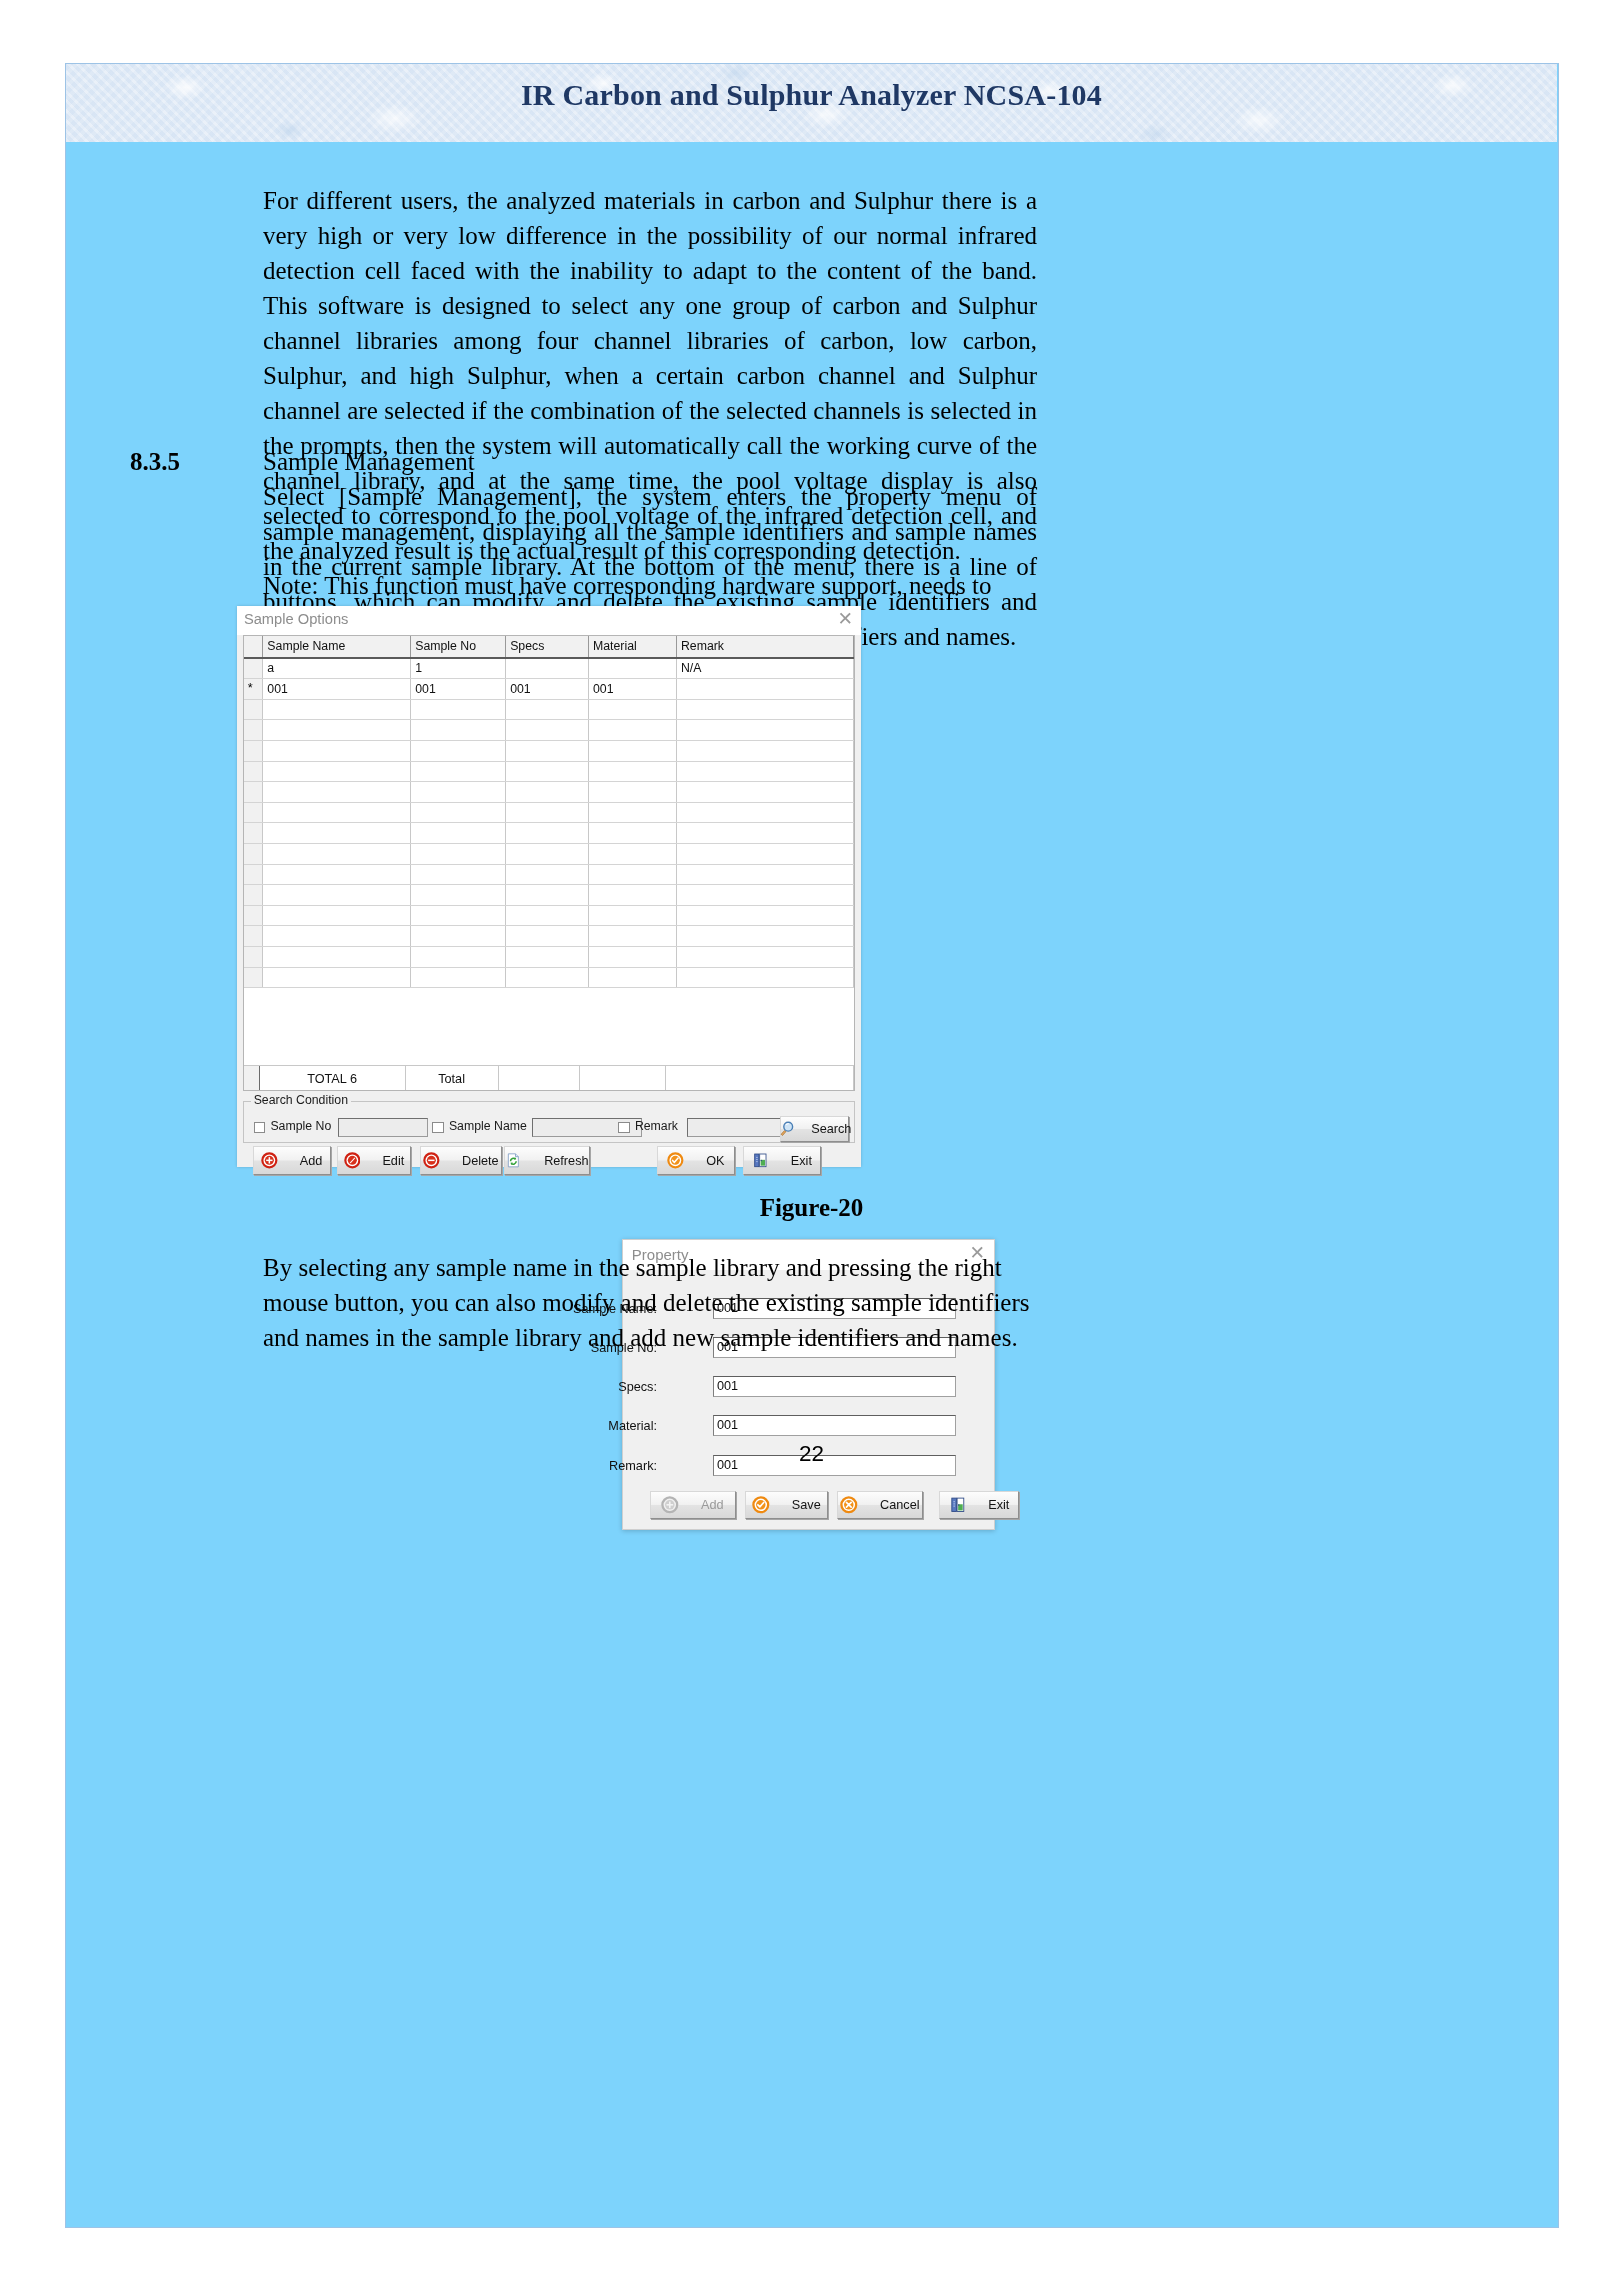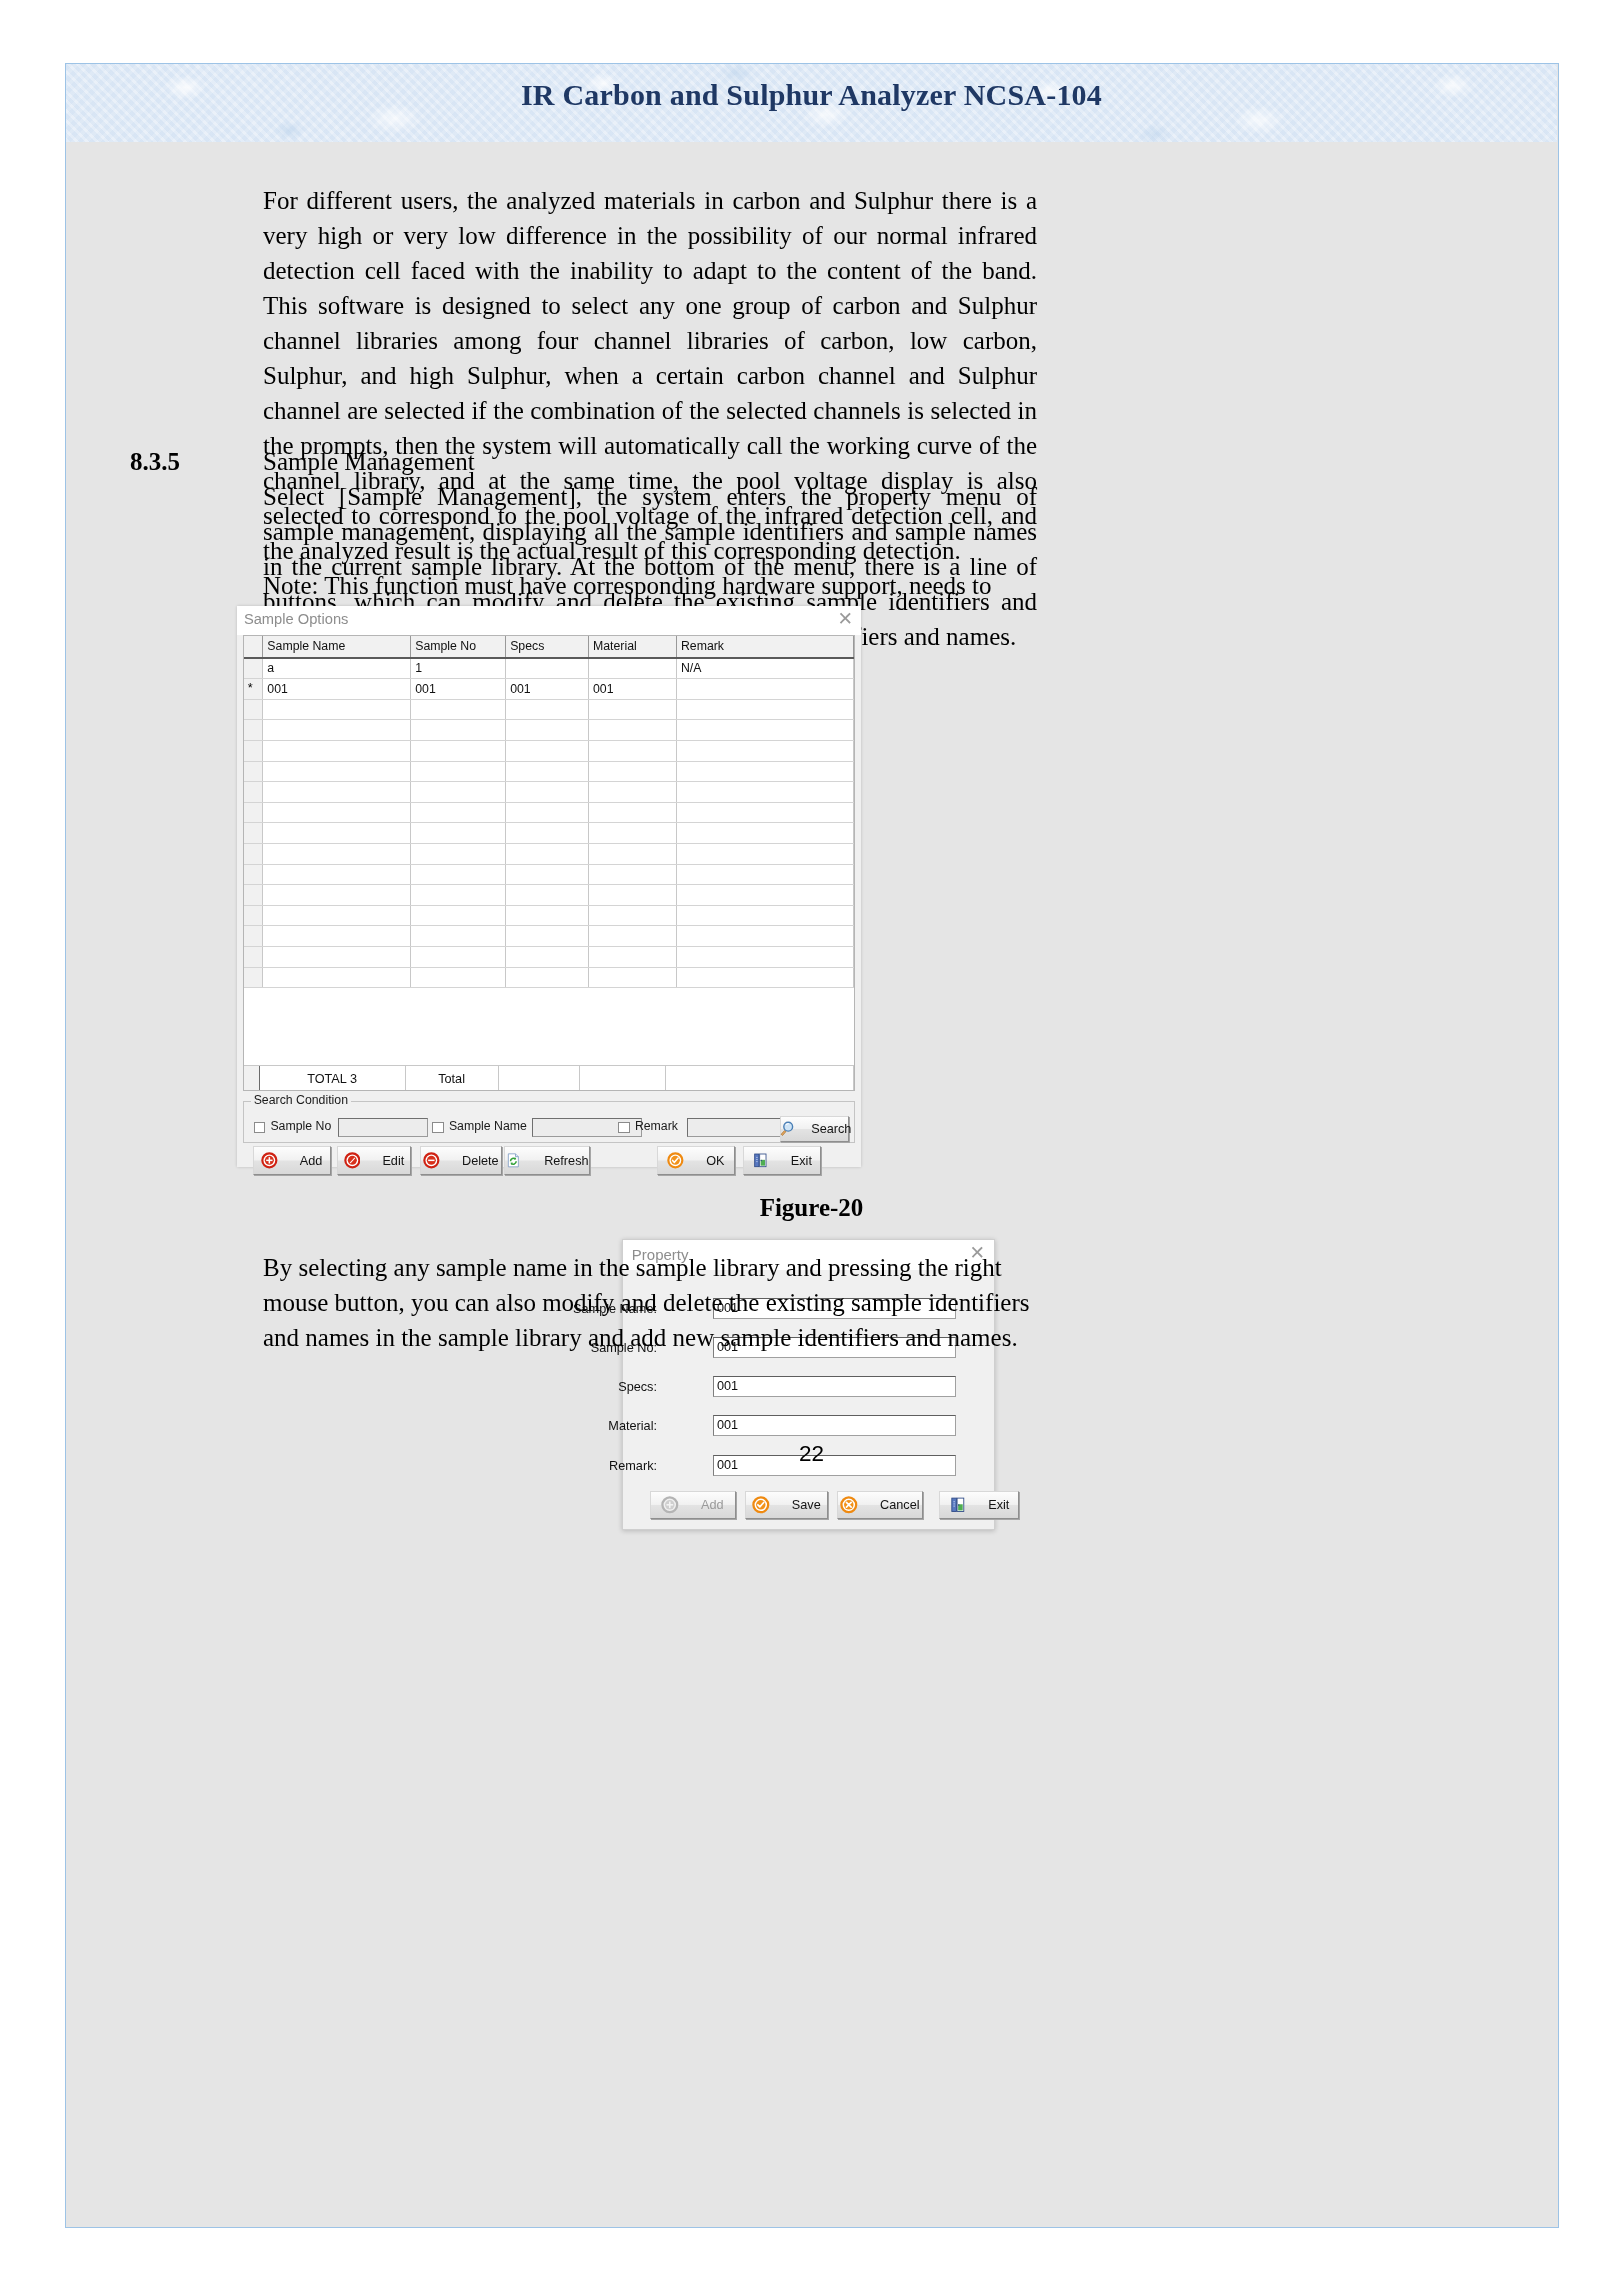"IR Carbon and Sulphur Analyzer" #page-frame { background: #e5e5e5 -> #7dd3fc }
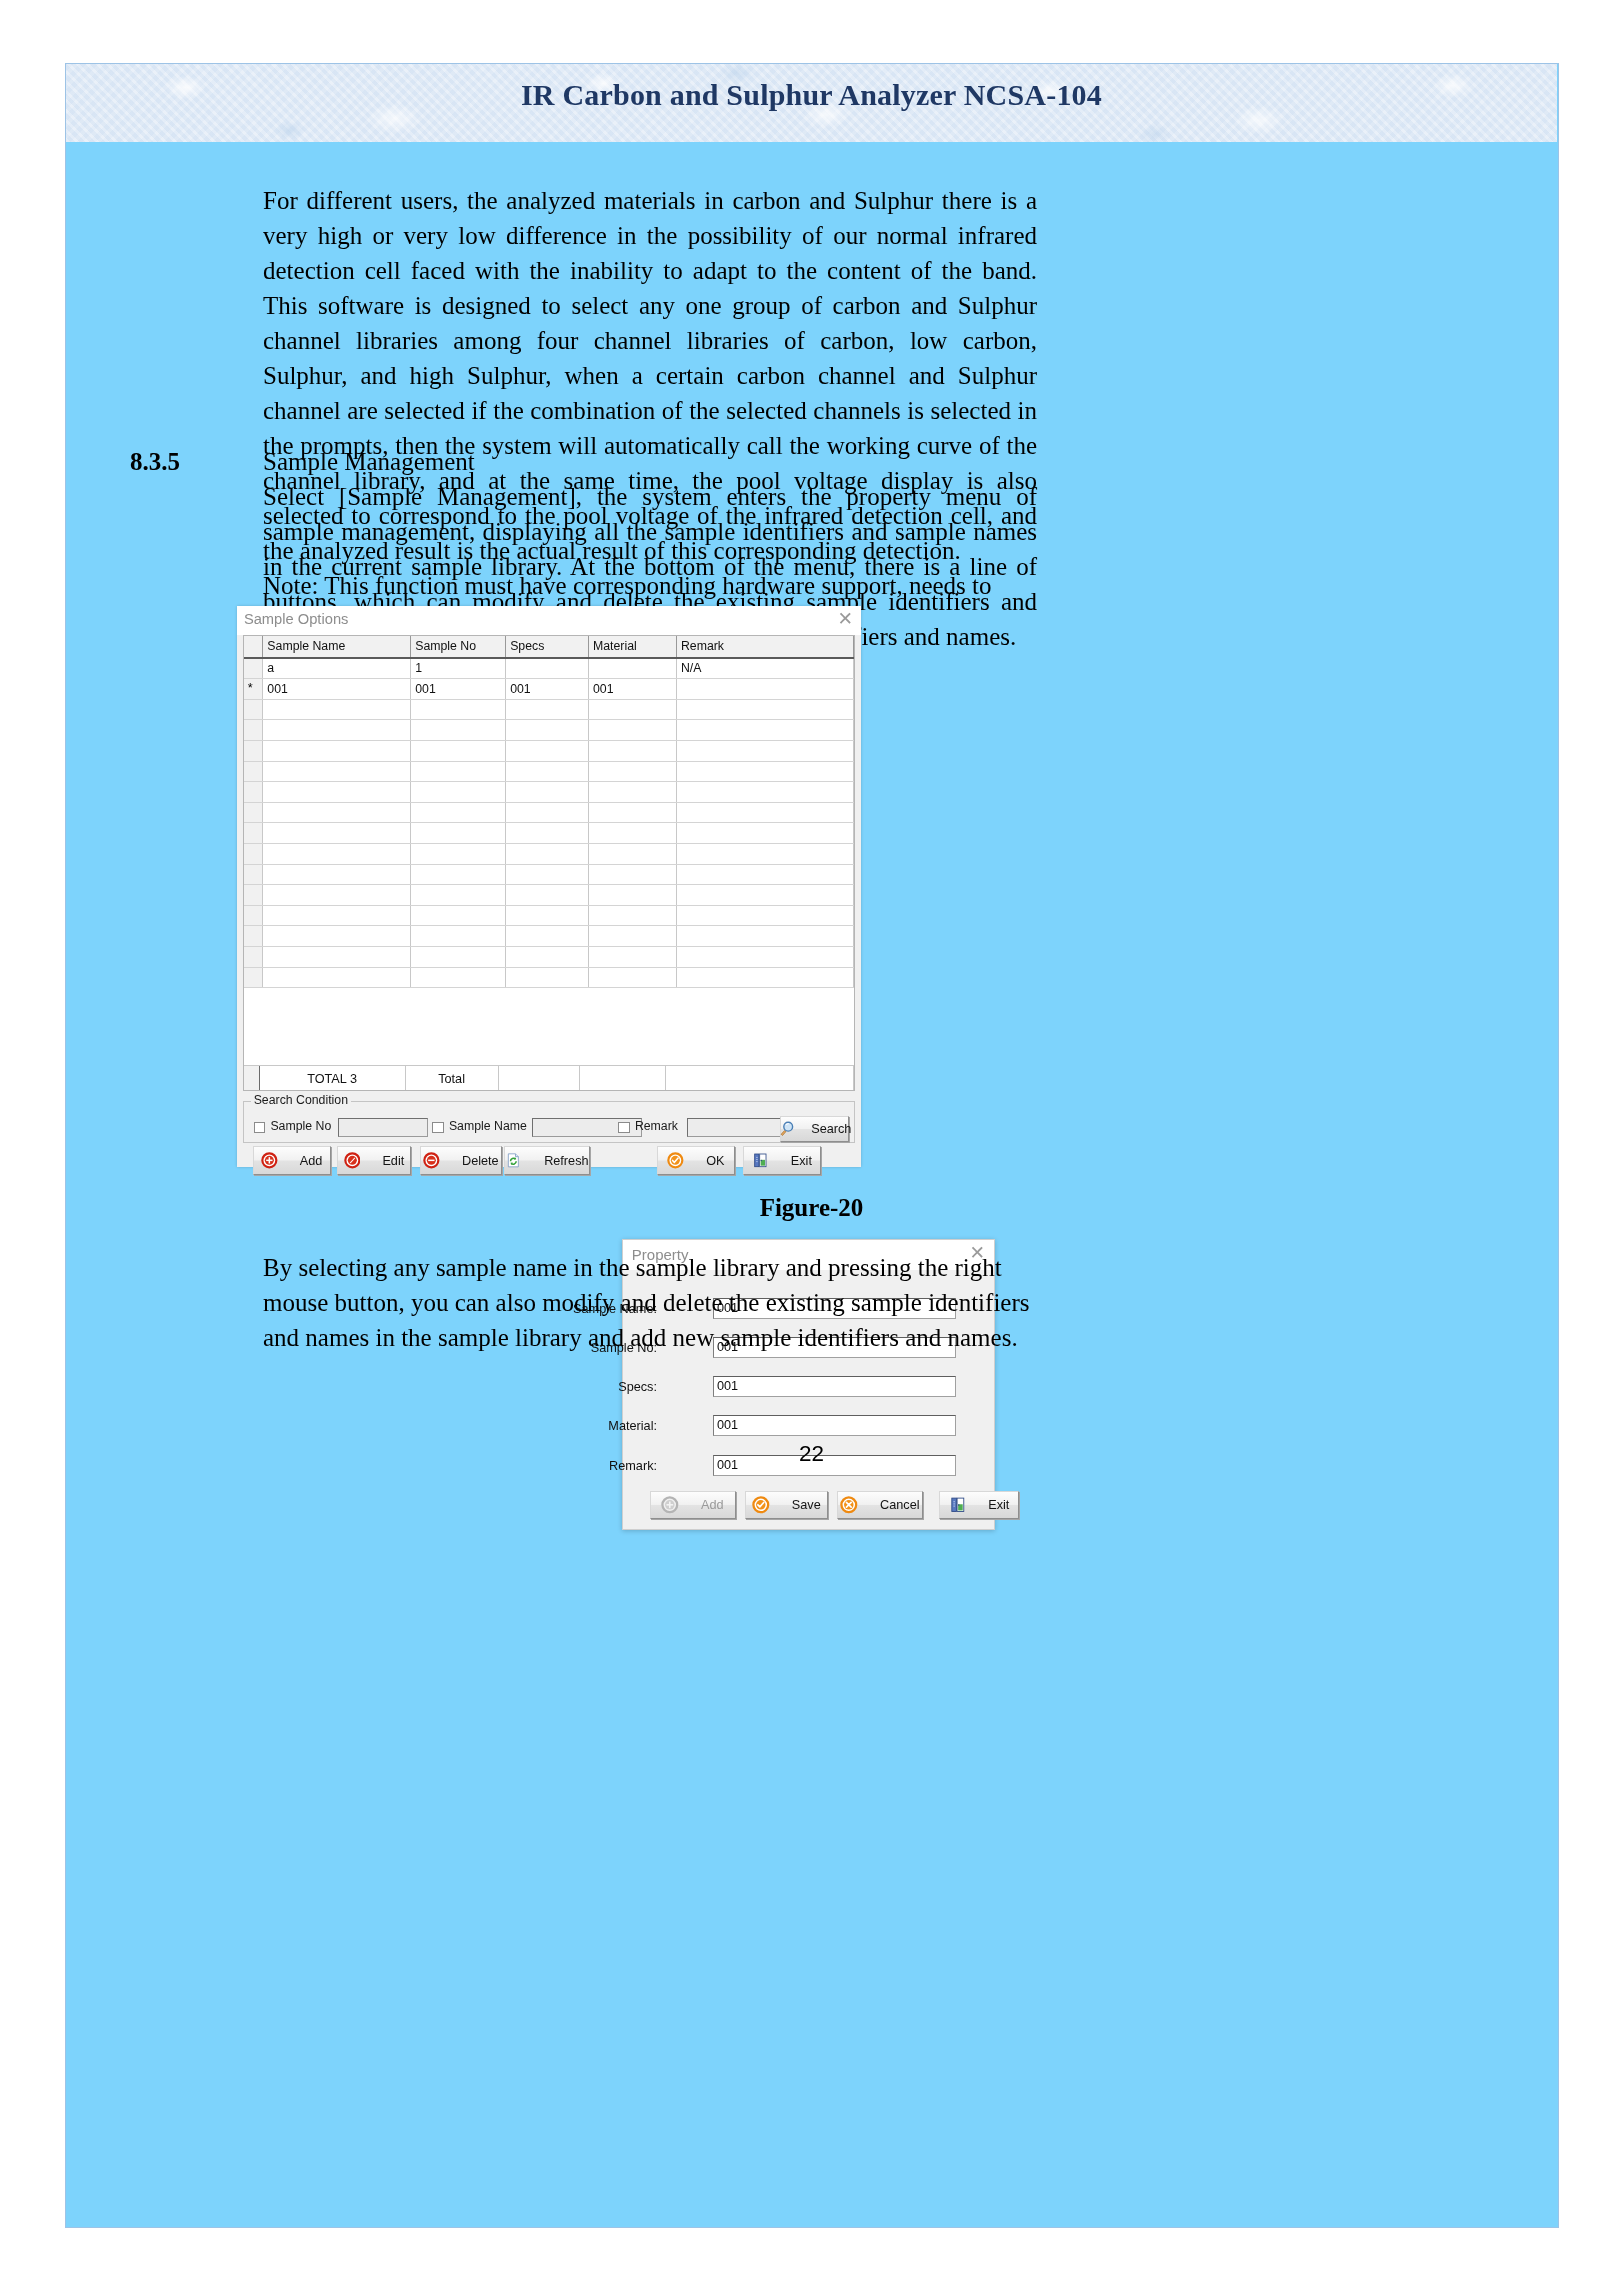"TOTAL 3" td.col-name { text: 3 -> 6 }
